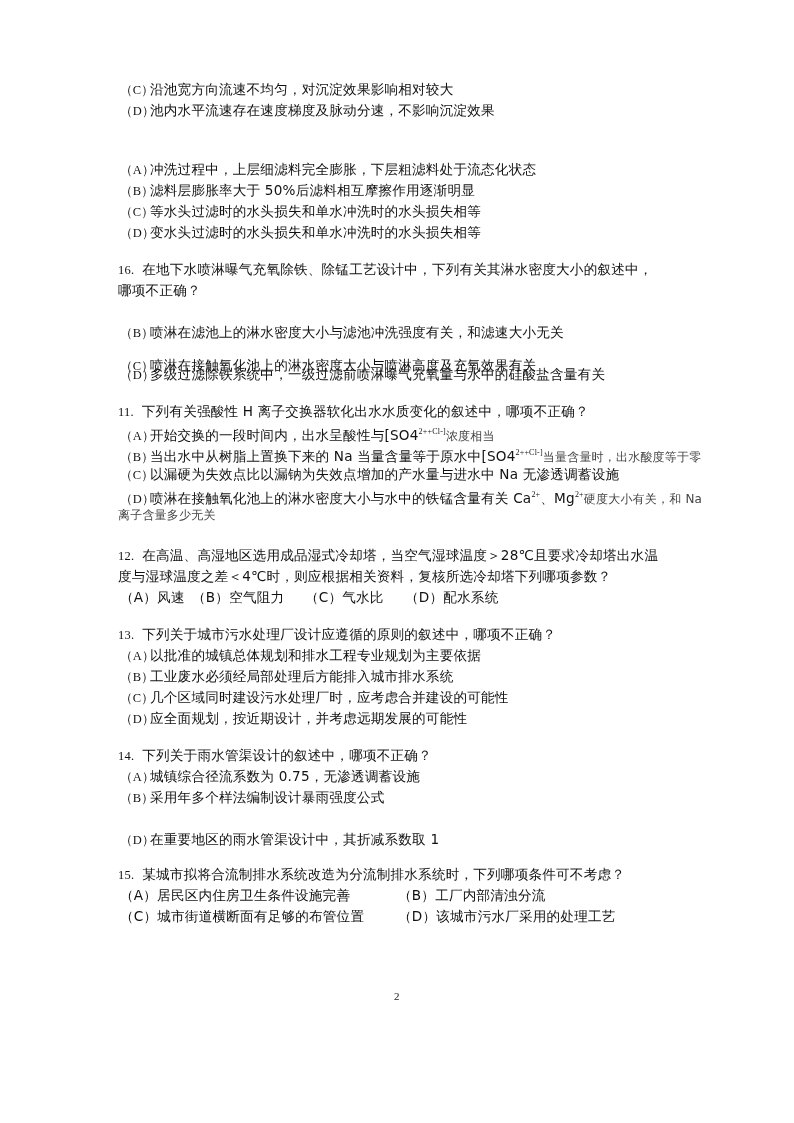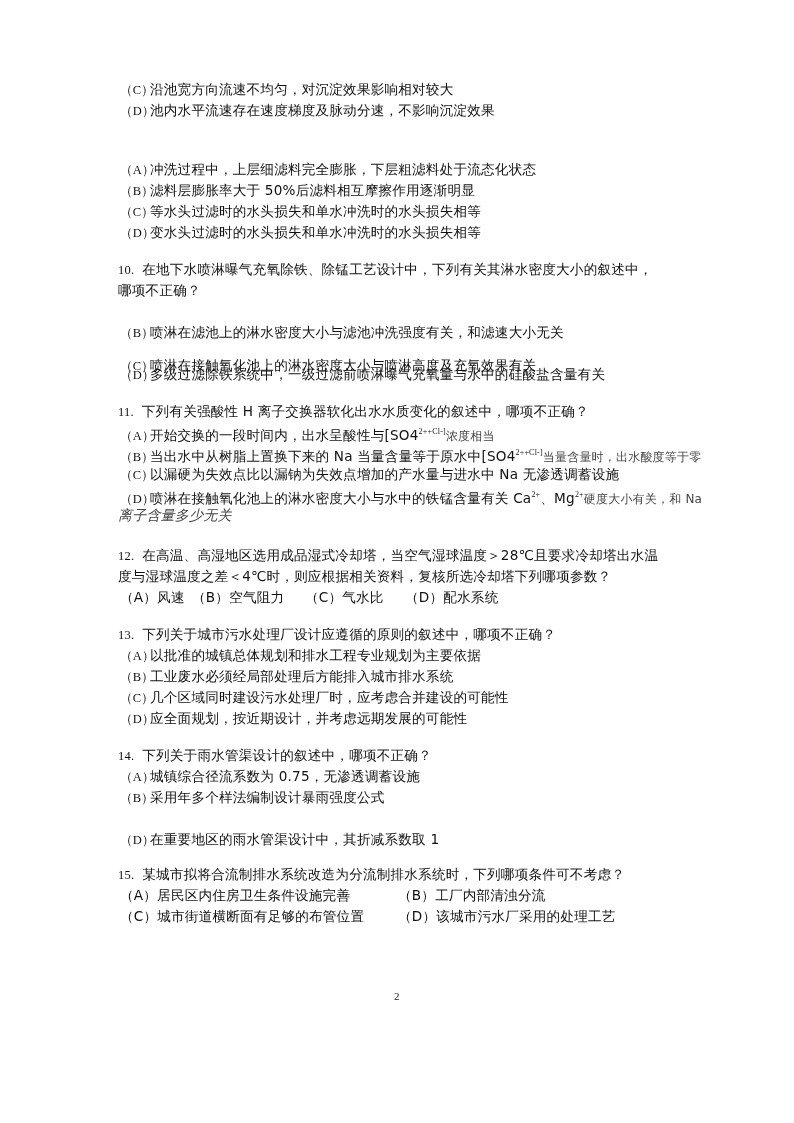"10." span.num { text: 10 -> 16 }
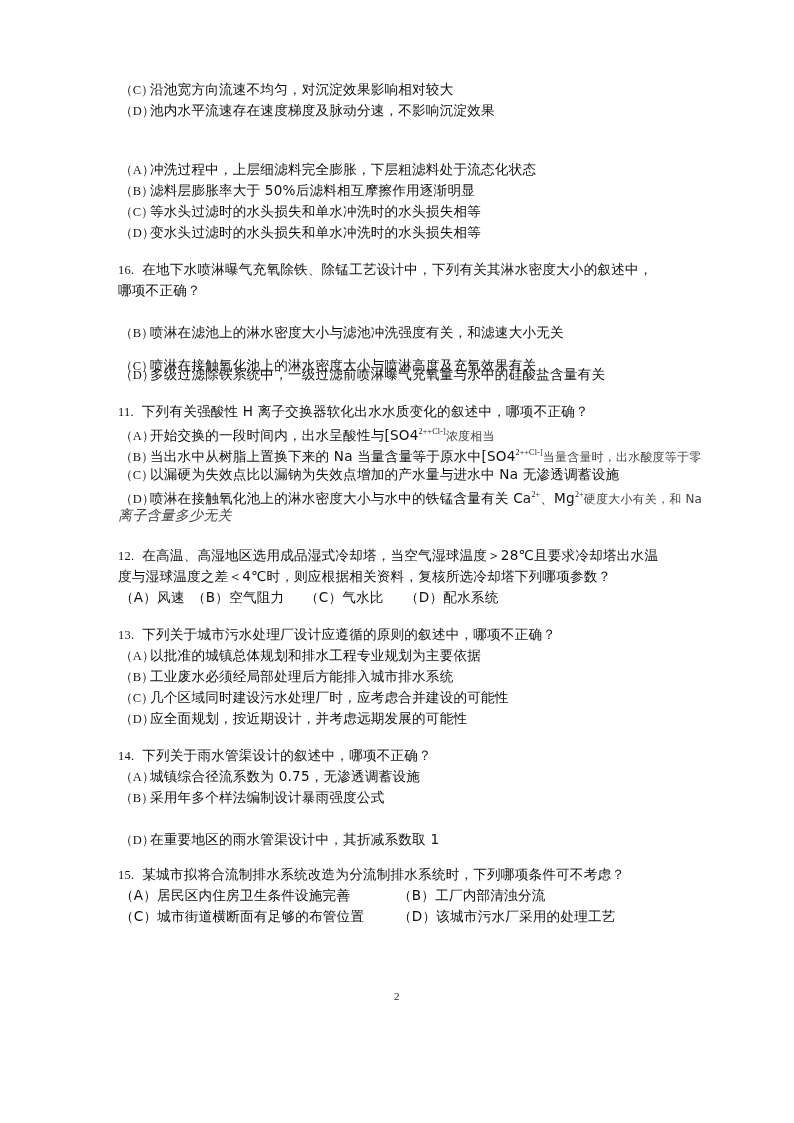"离子含量多少无关" div.line { font-size: 14px -> 12px; font-style: italic -> none }
